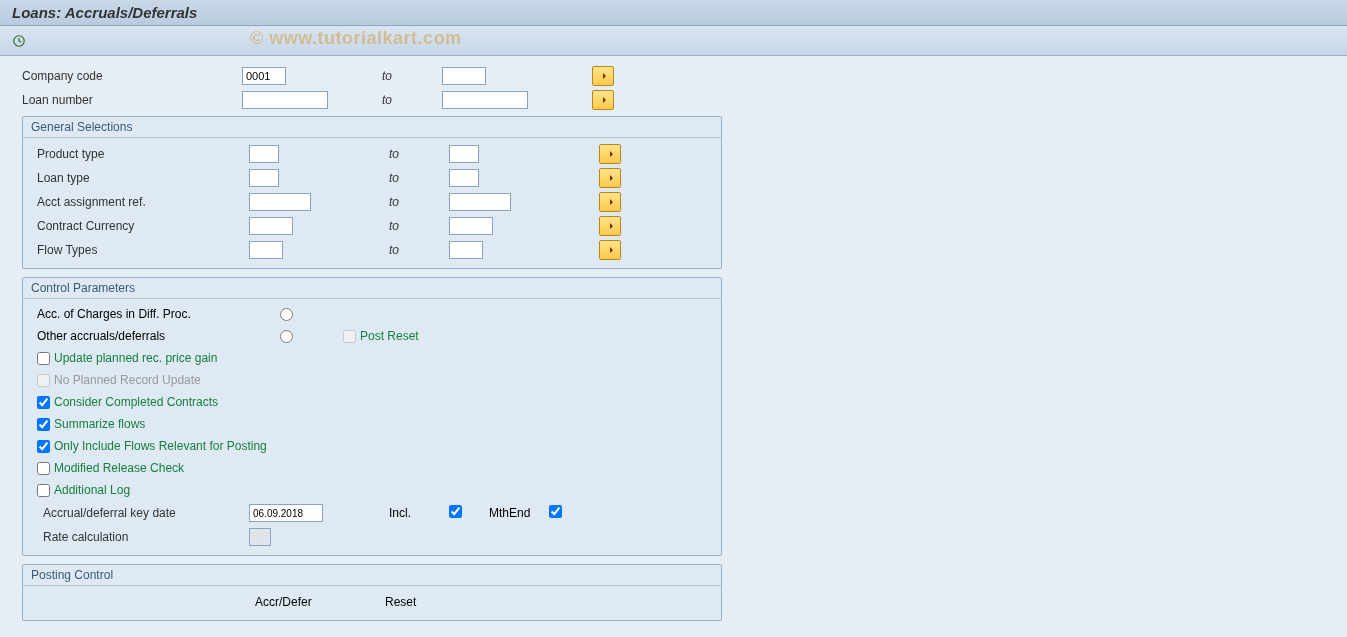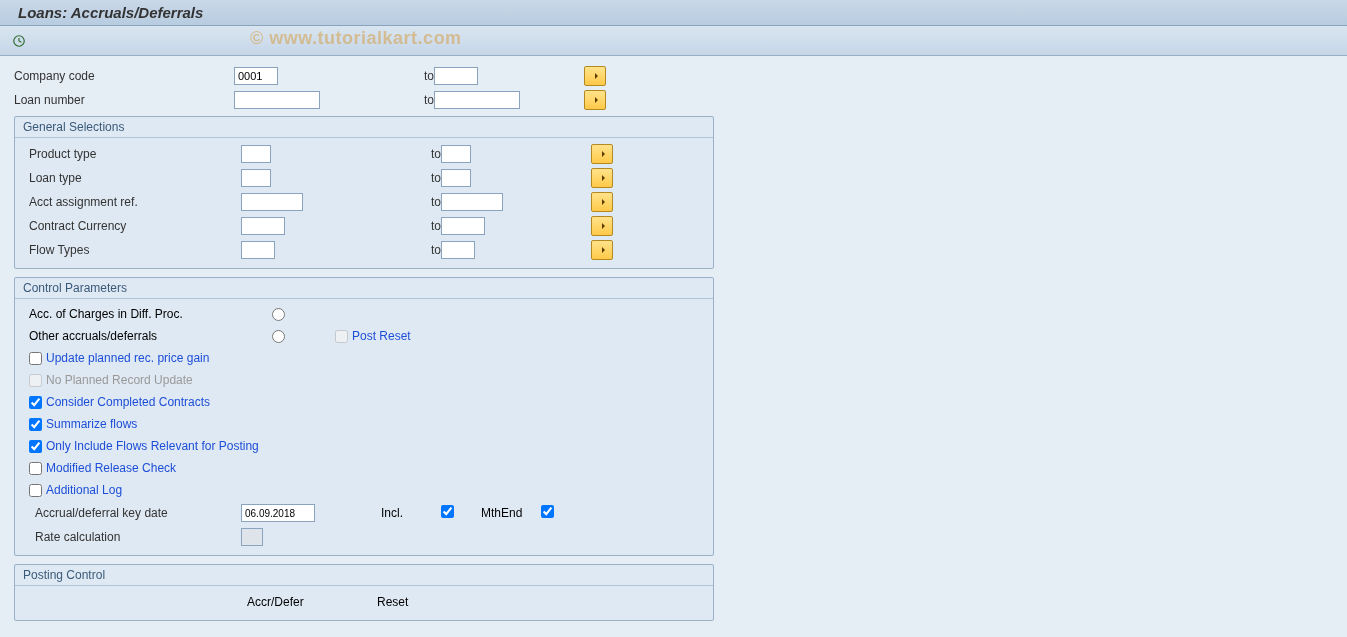"Loans: Accruals/Deferrals" .title-bar { padding: 4px 18px -> 4px 12px }
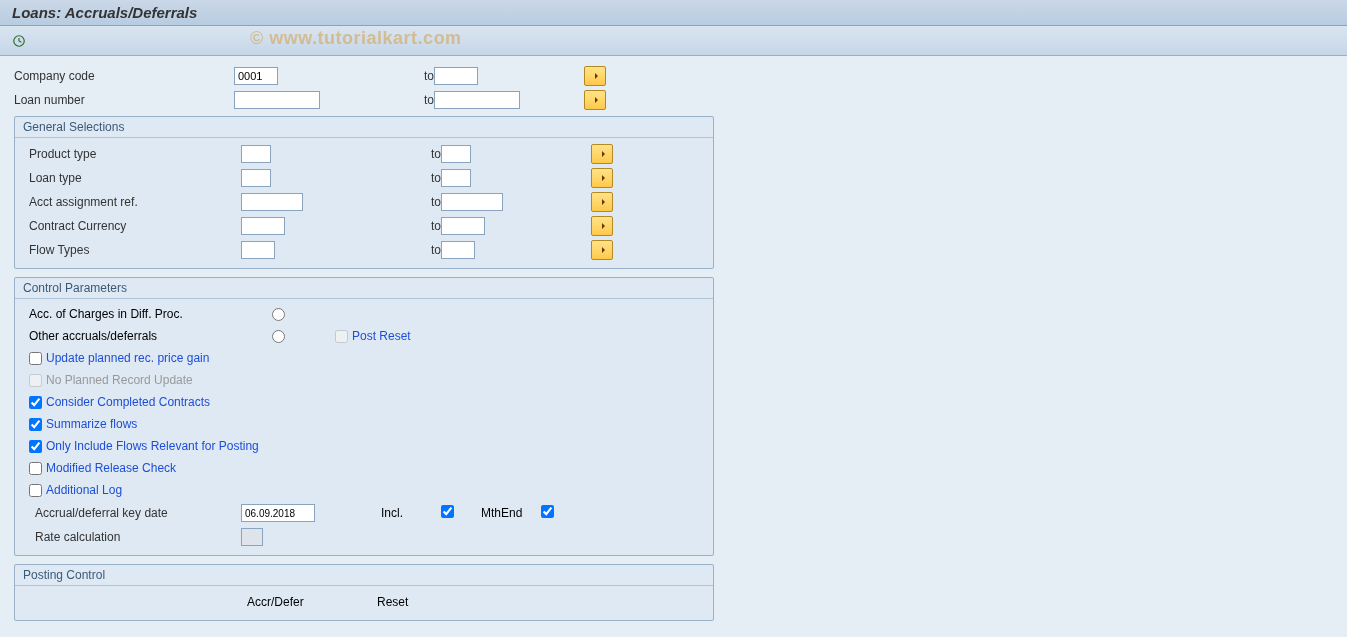"Company code" .content { padding: 8px 8px 8px 8px -> 8px 8px 8px 16px }
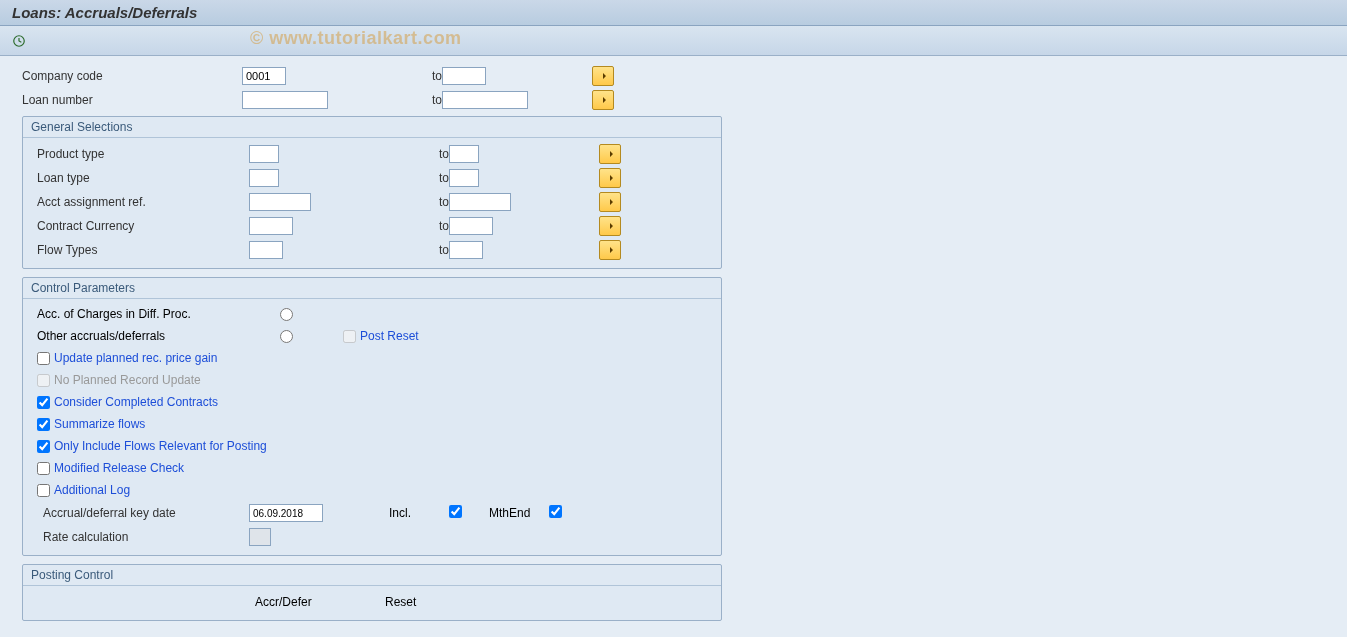"to" .to-label { font-style: none -> italic; text-align: right -> left }
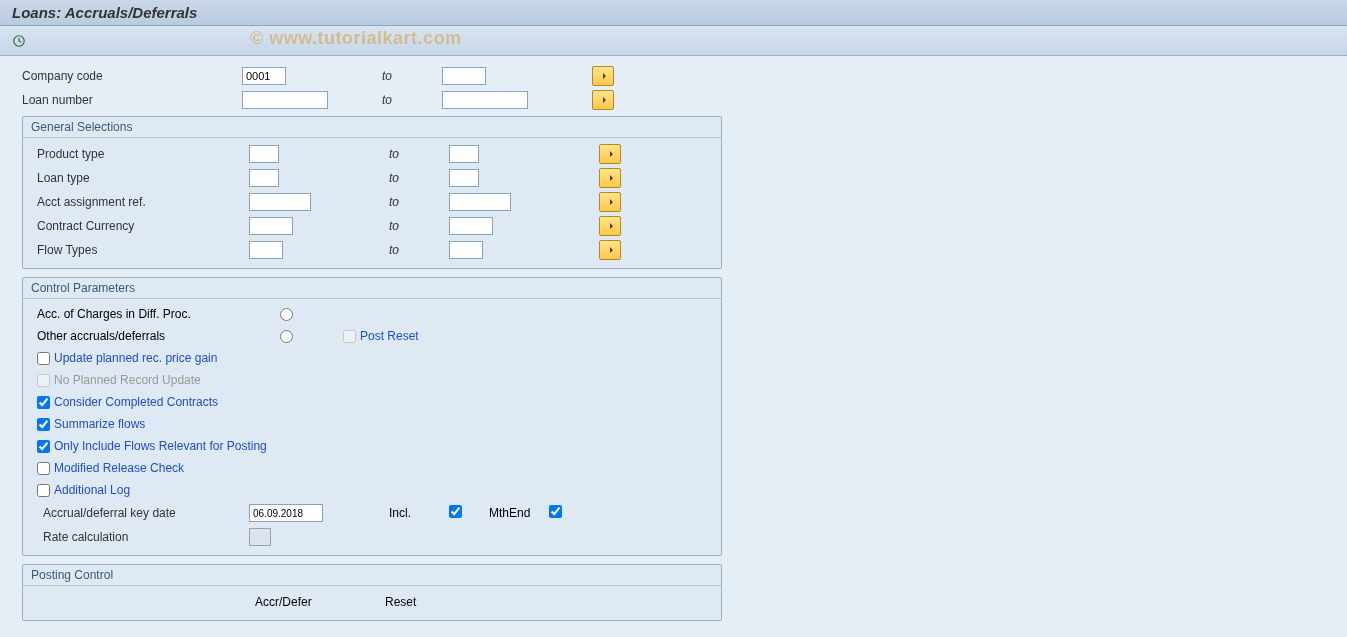"Post Reset" .radio-row label, .check-row label { color: #1d4ed8 -> #15803d }
